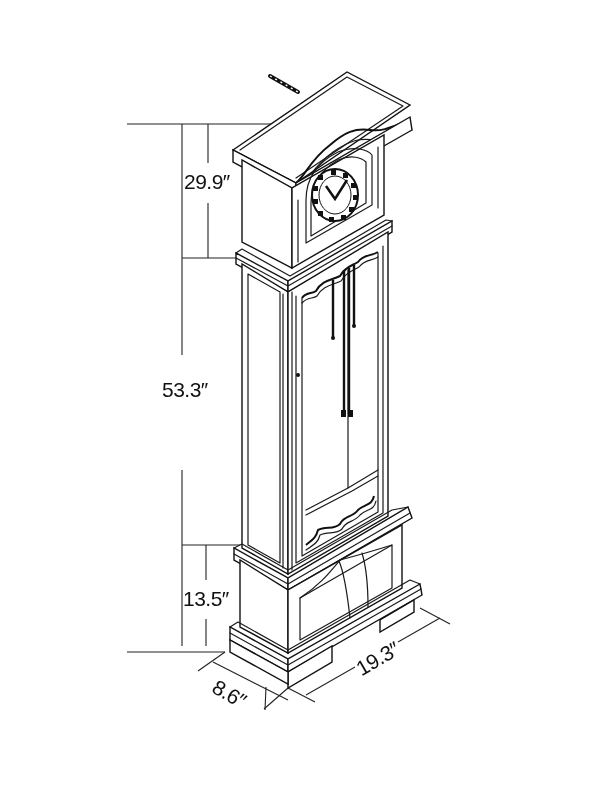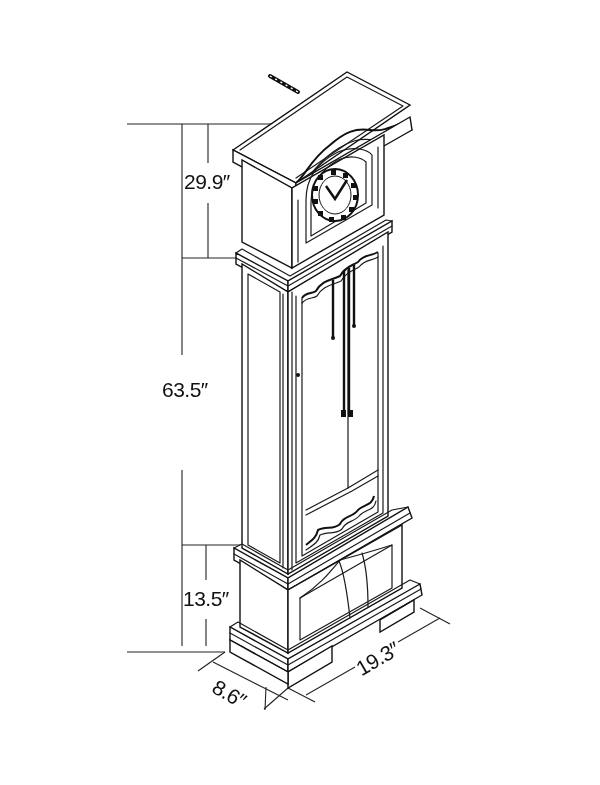"63.5″" div.lbl { text: 63.5 -> 53.3 }
